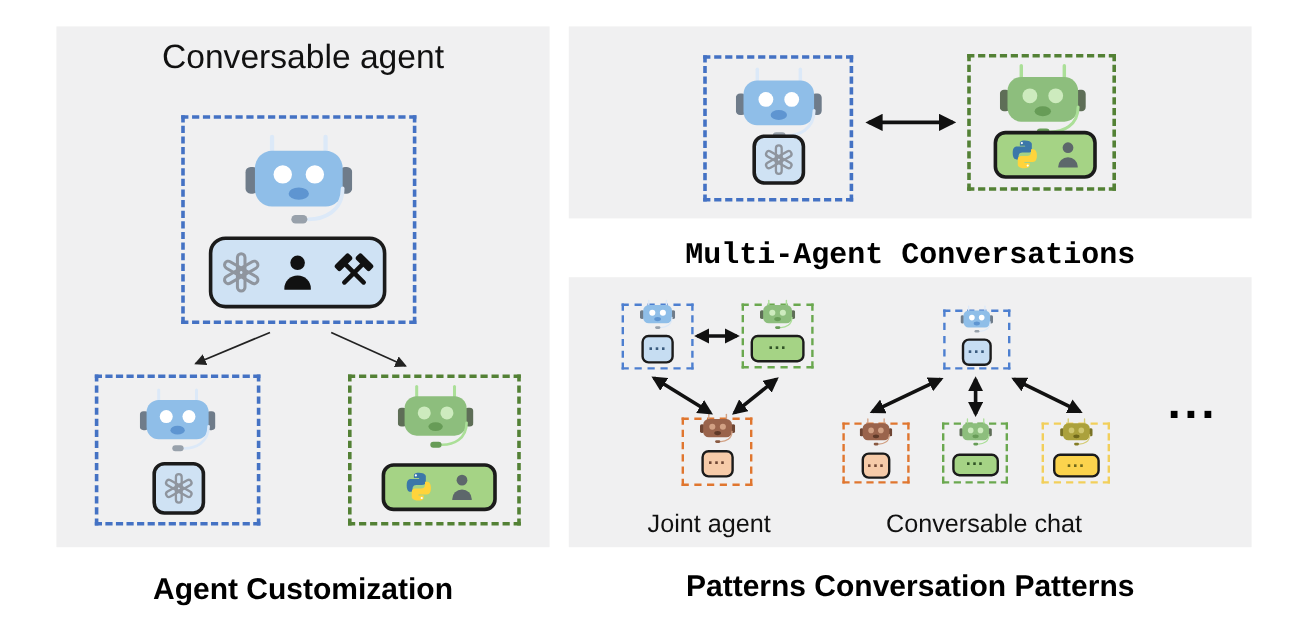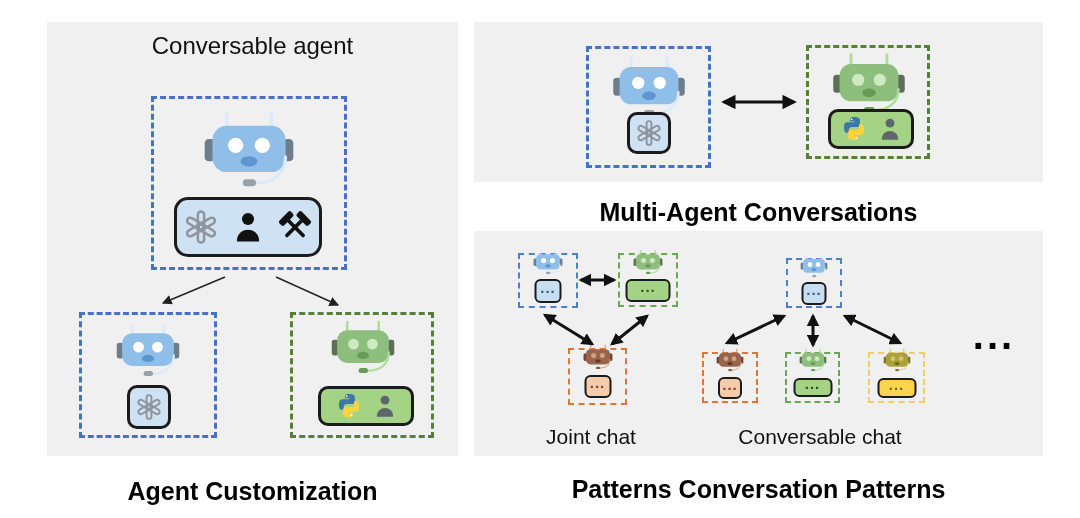"Conversable agent" .title { font-size: 24px -> 28px }
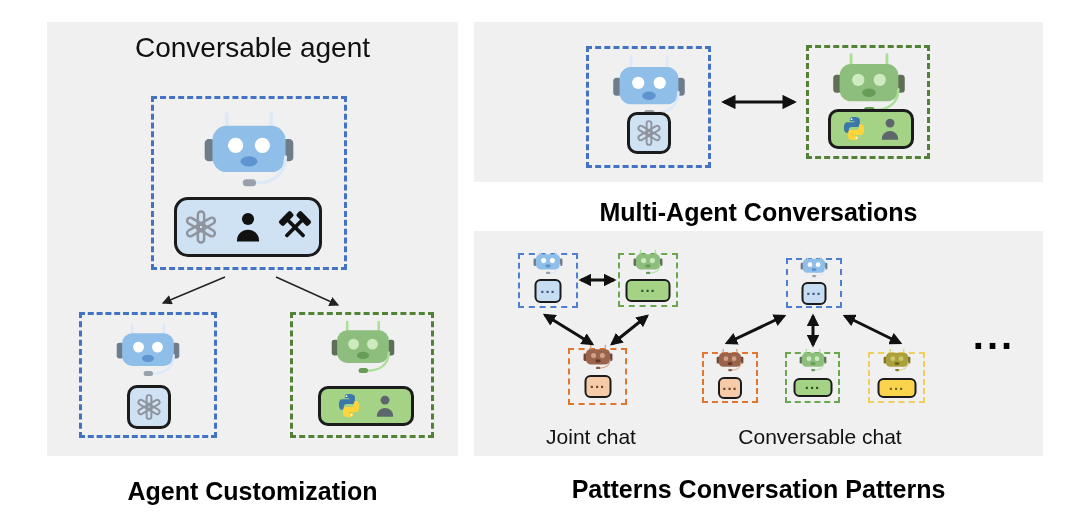"Multi-Agent Conversations" #cap-topright { font-family: none -> Liberation Mono, monospace }
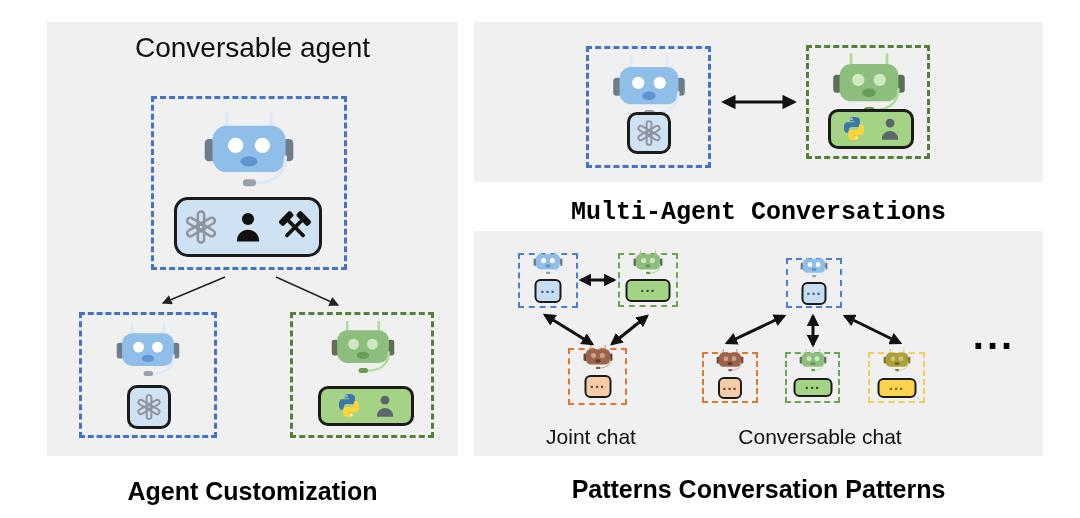"Joint chat" div.sub-label { text: chat -> agent }
